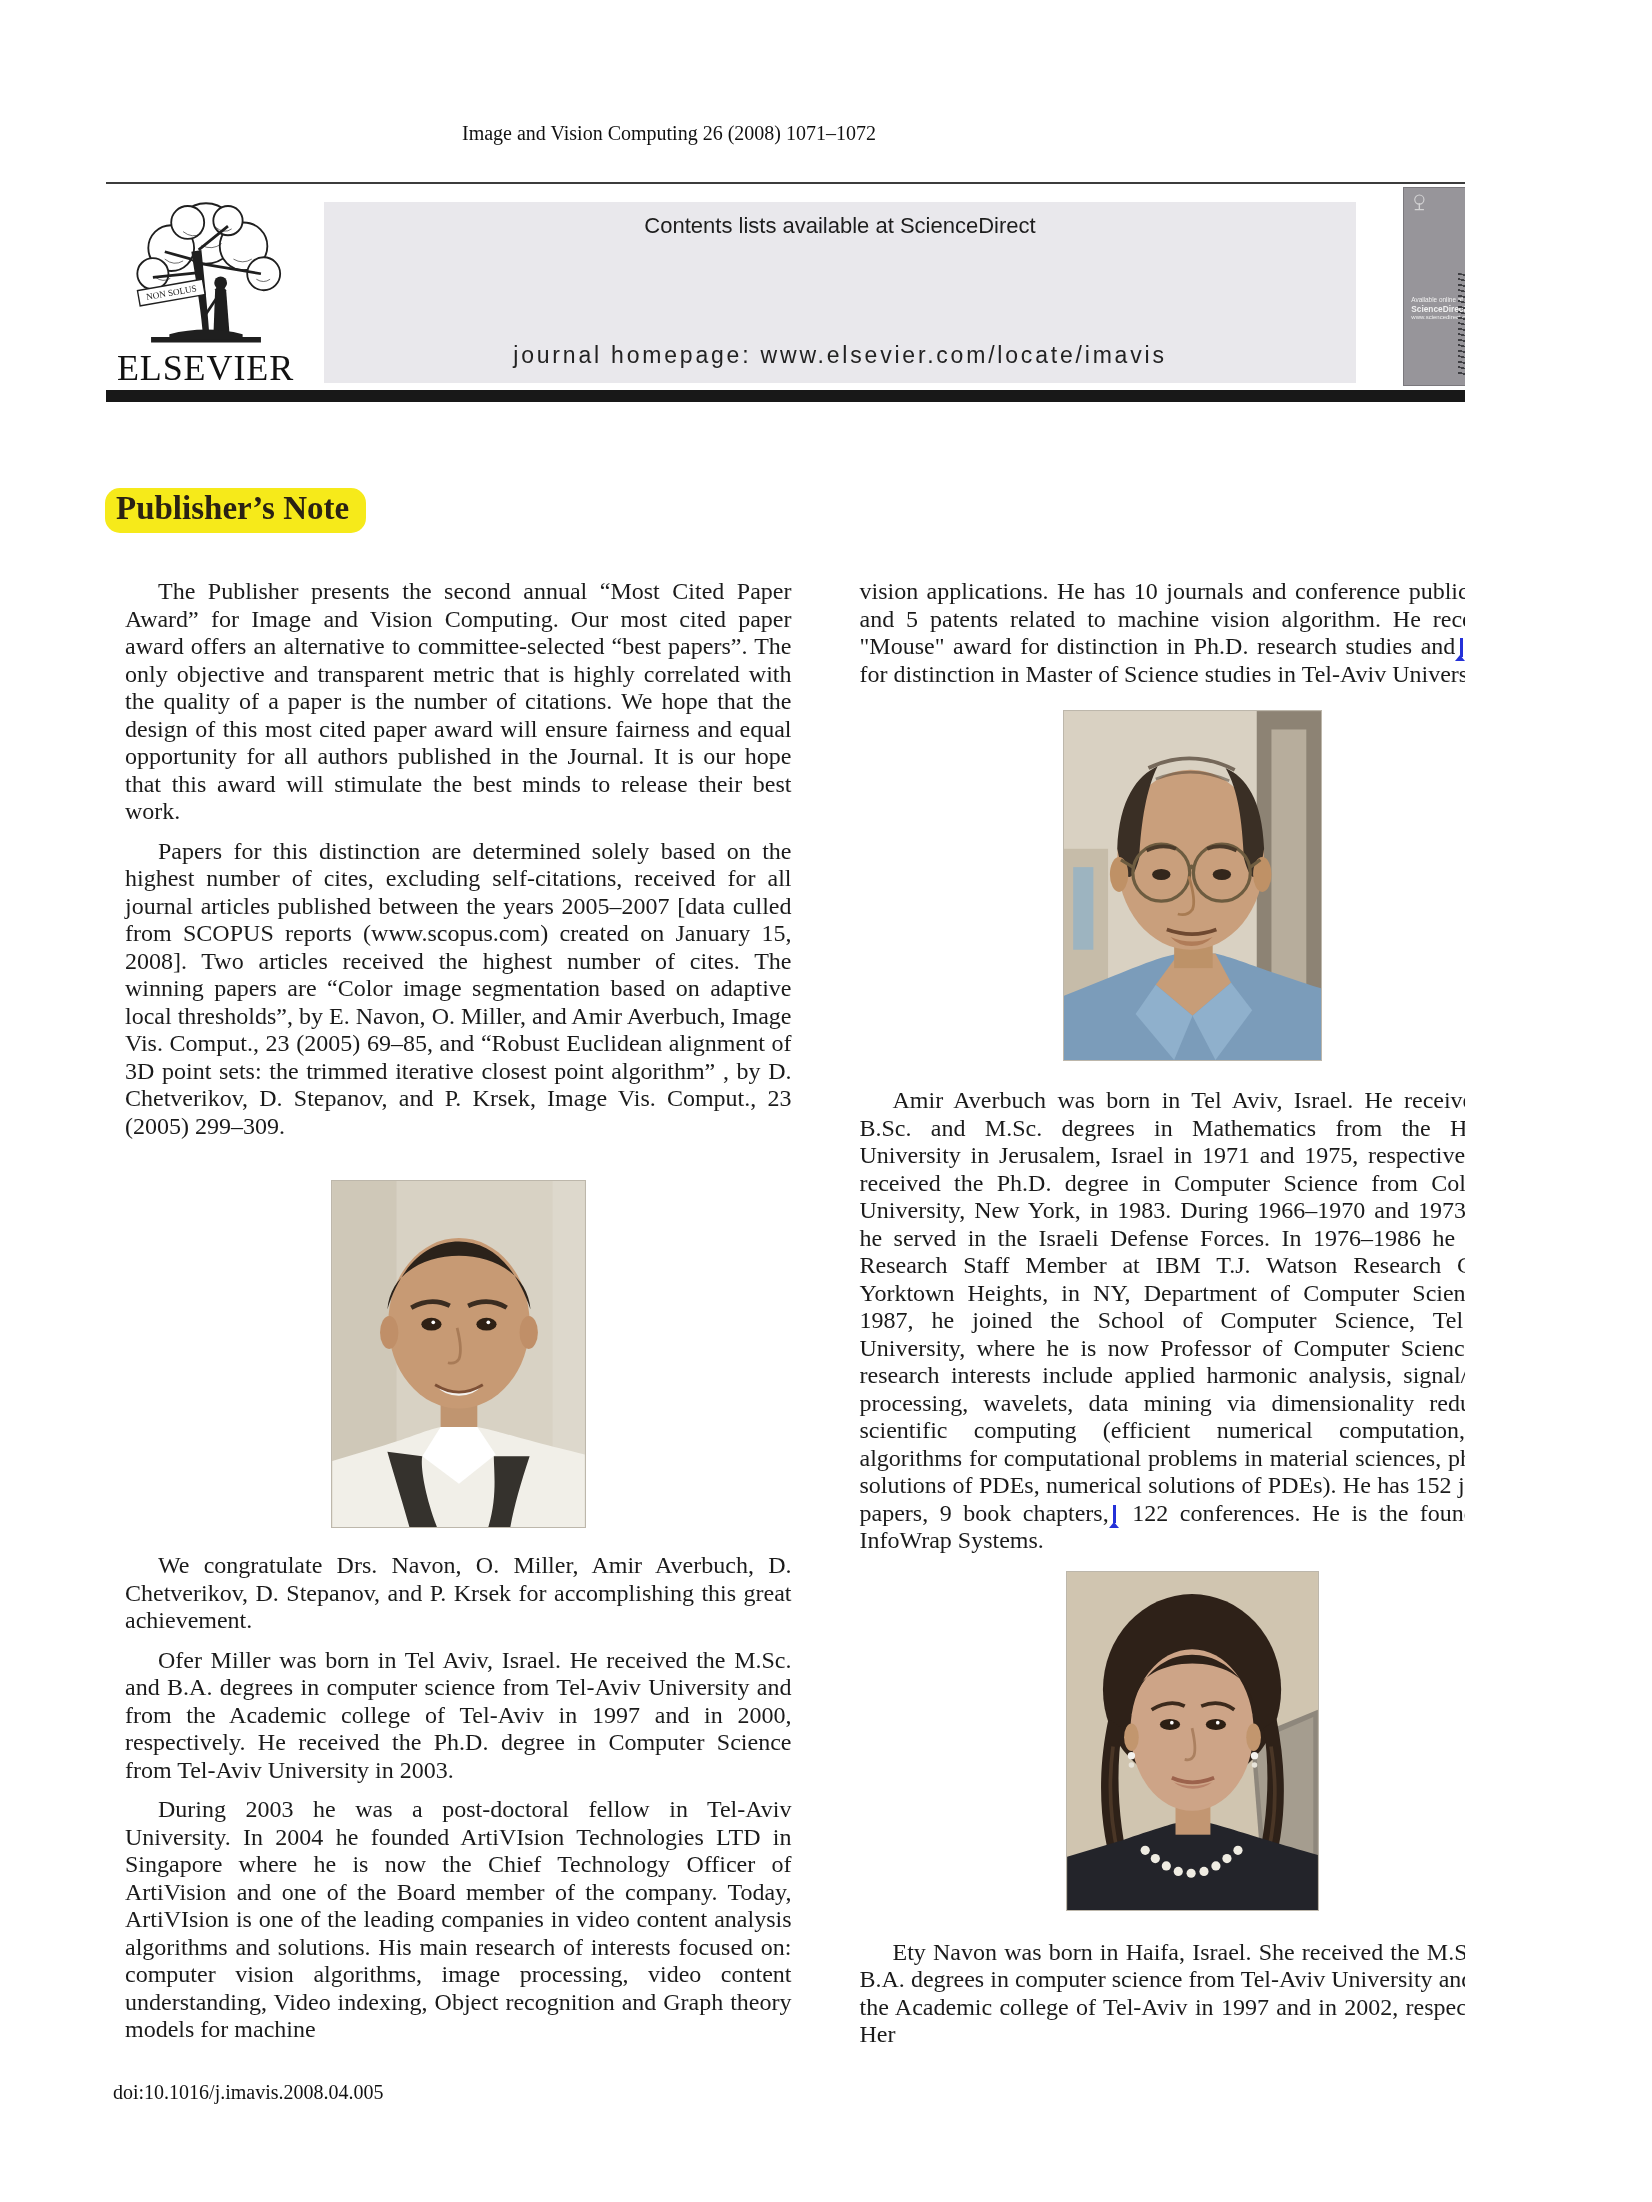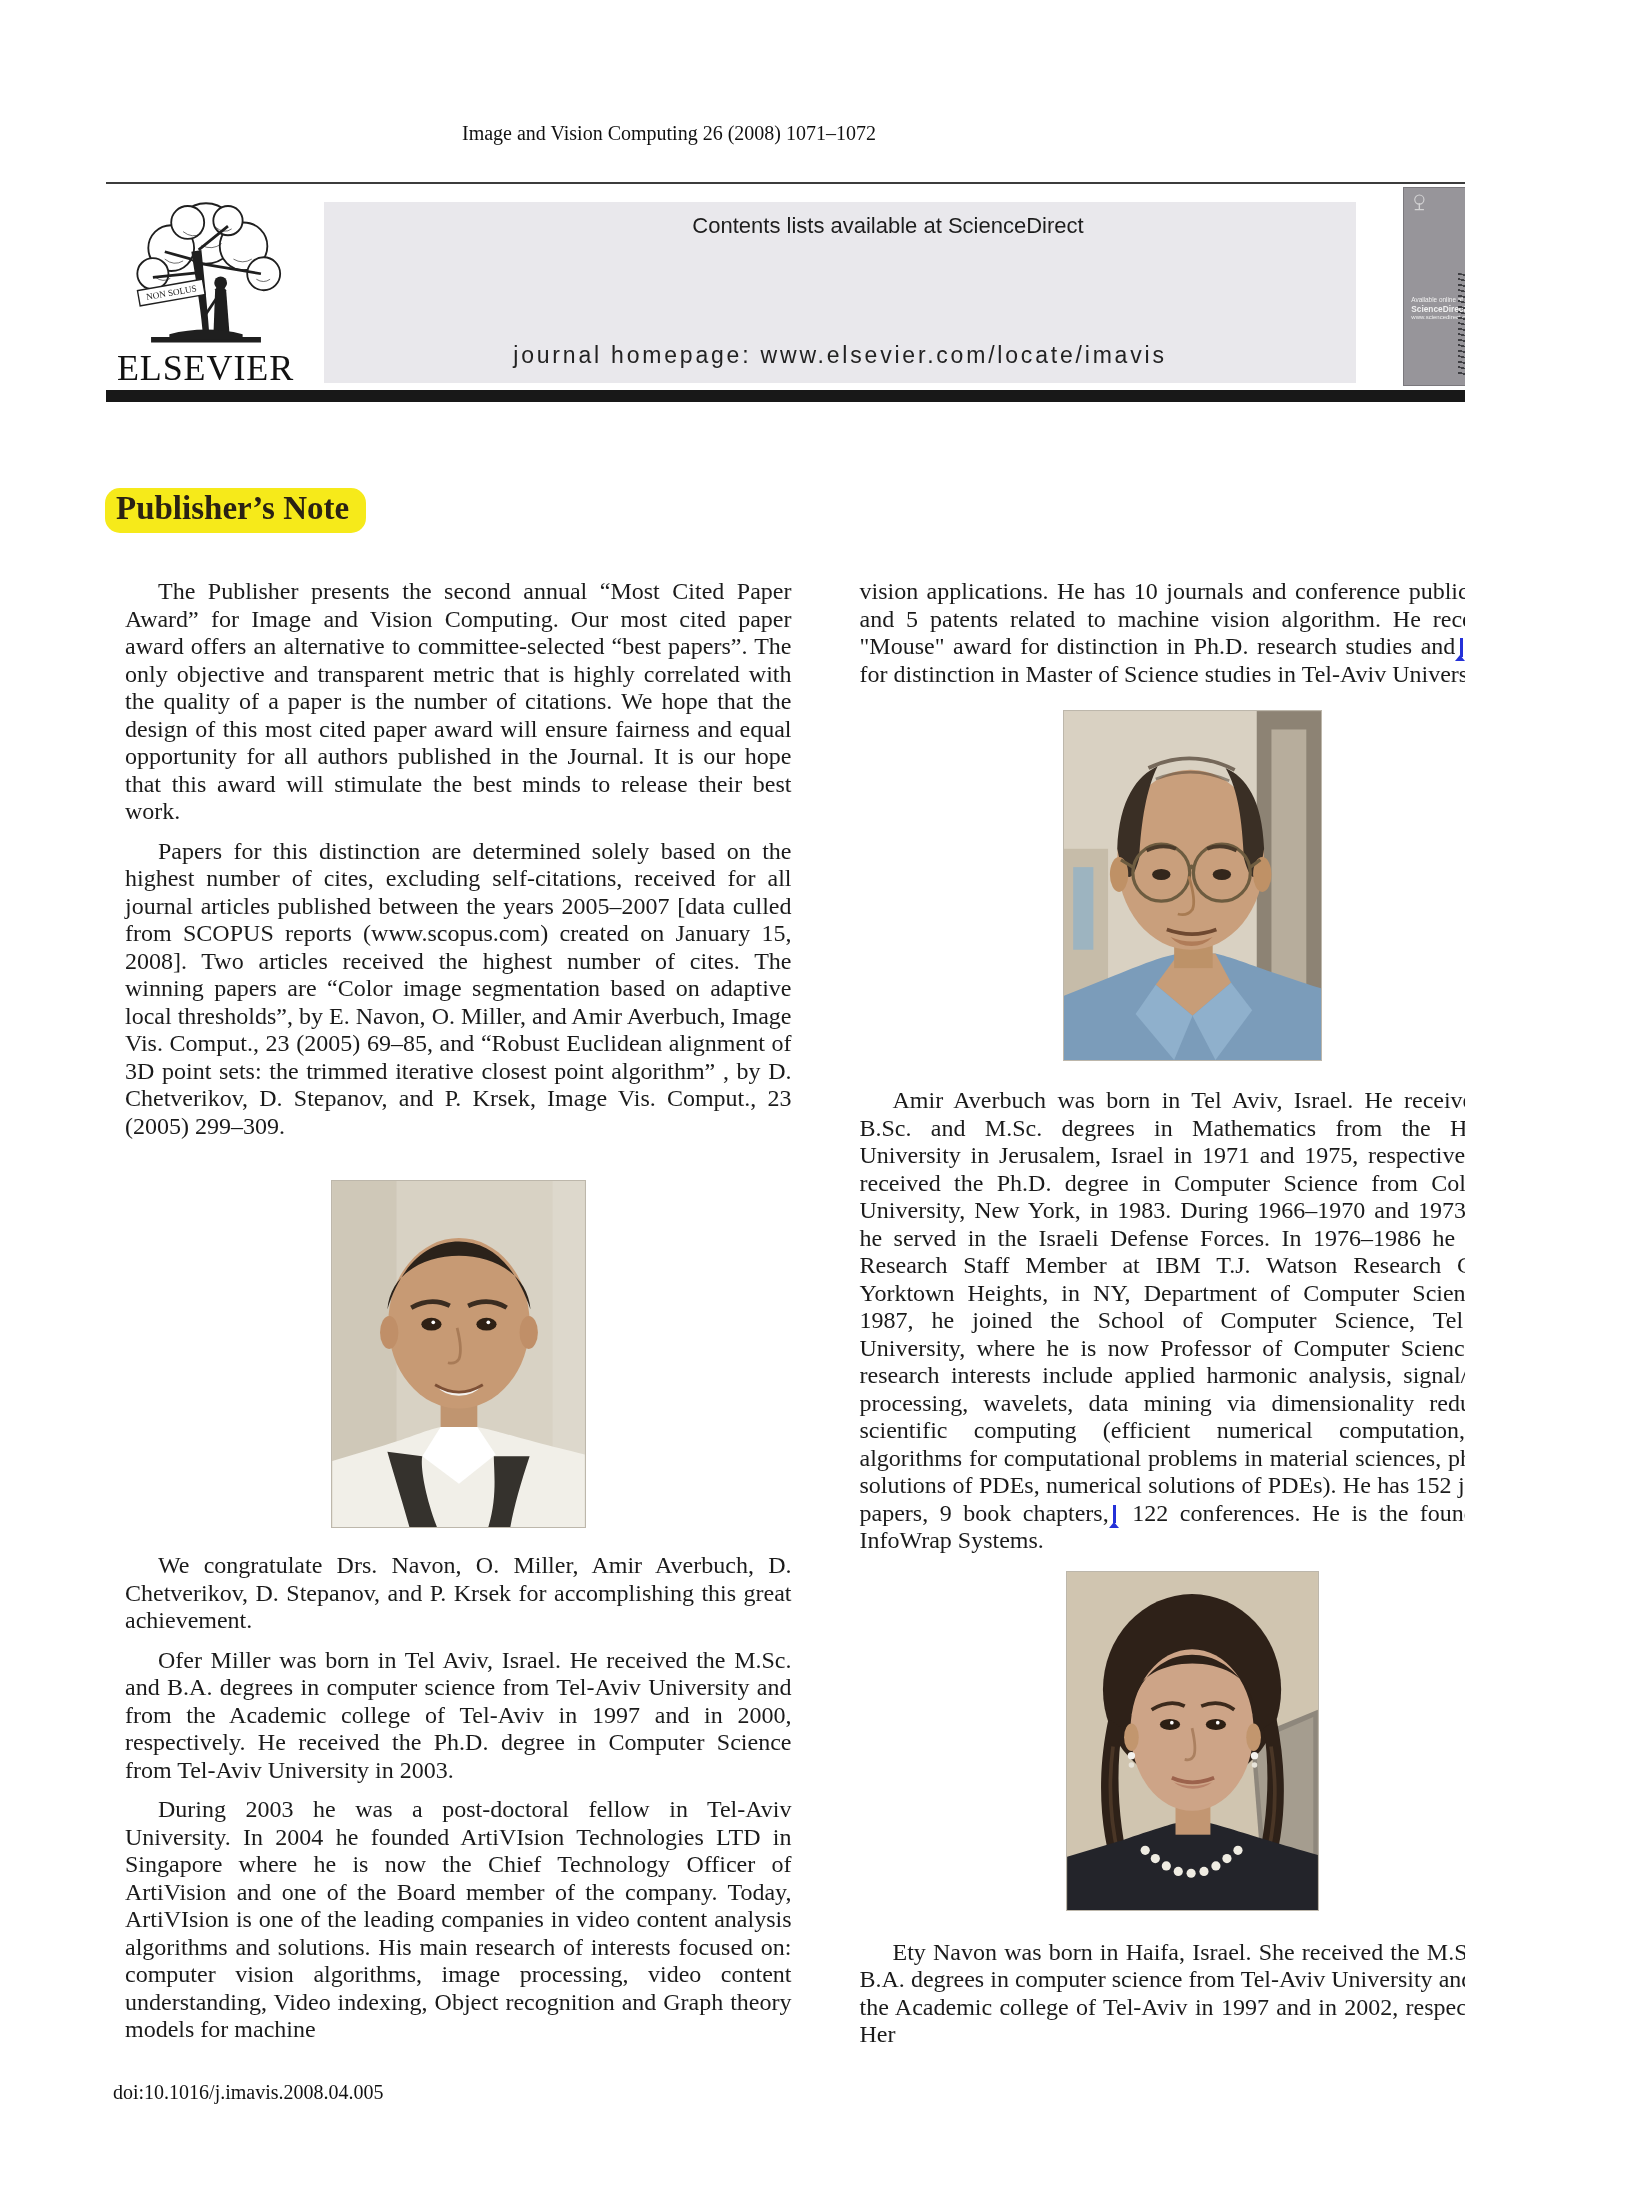"Contents lists available at" .banner .contents { margin-left: 48px -> none }
